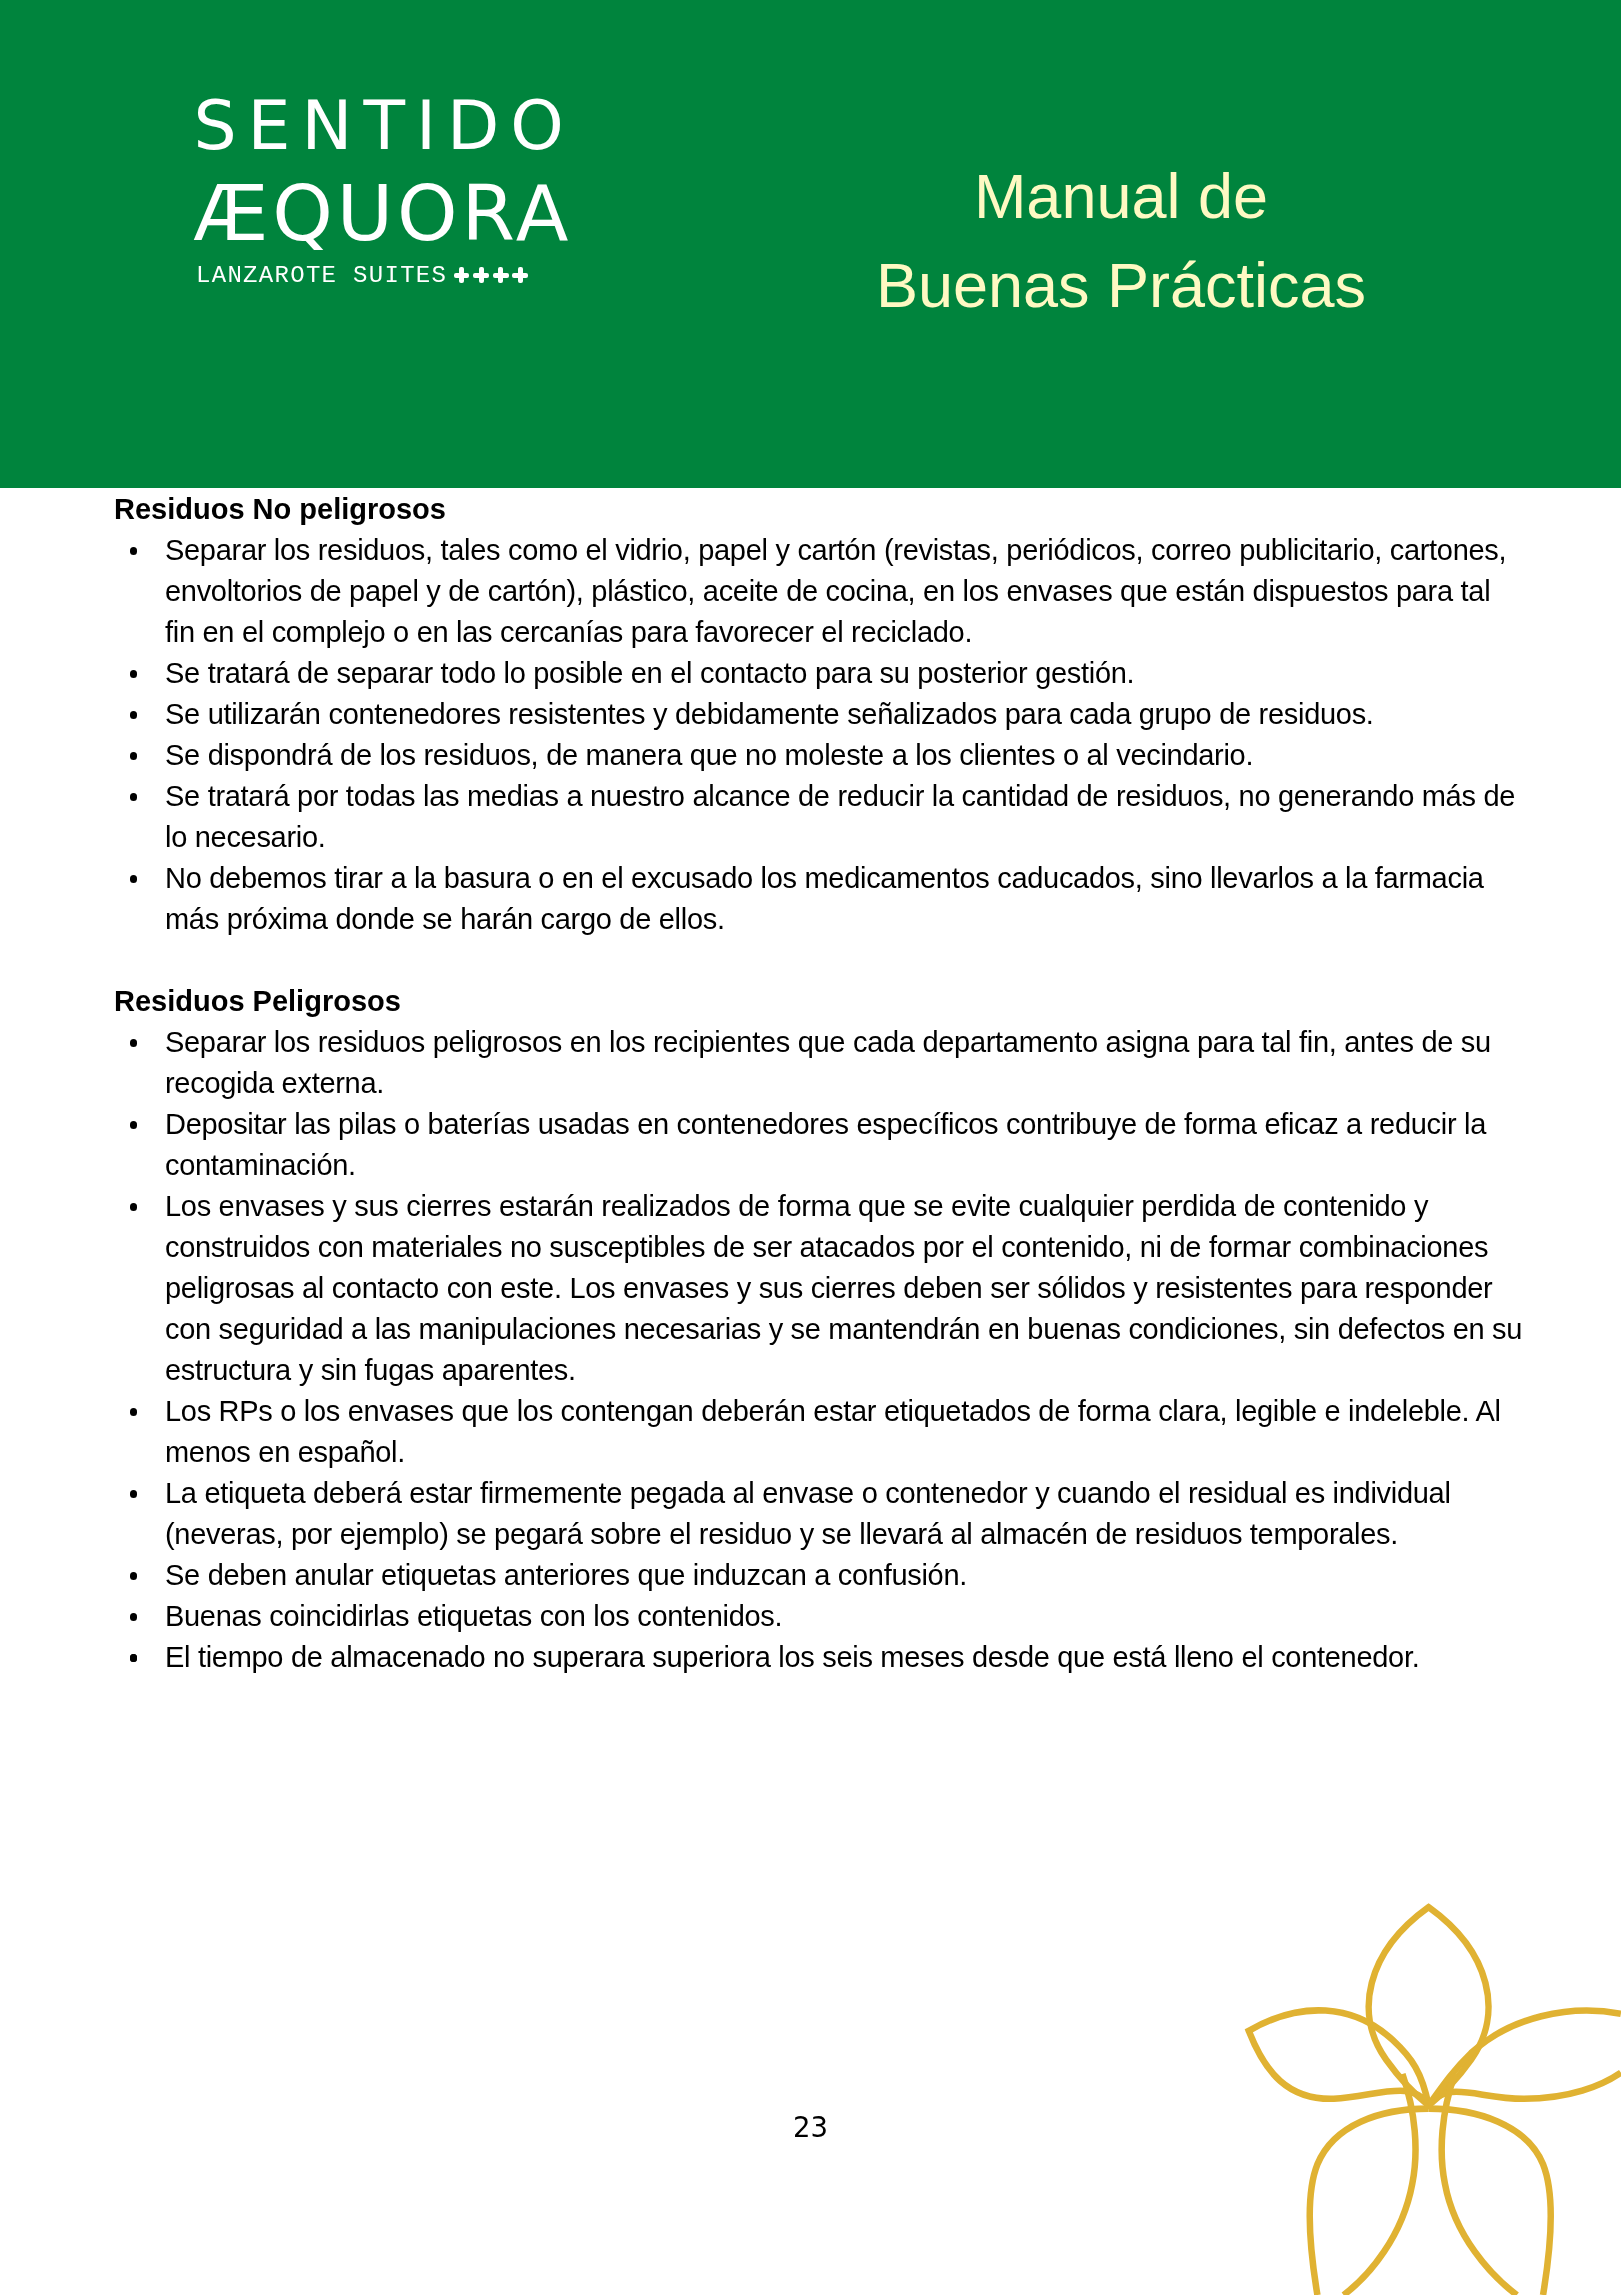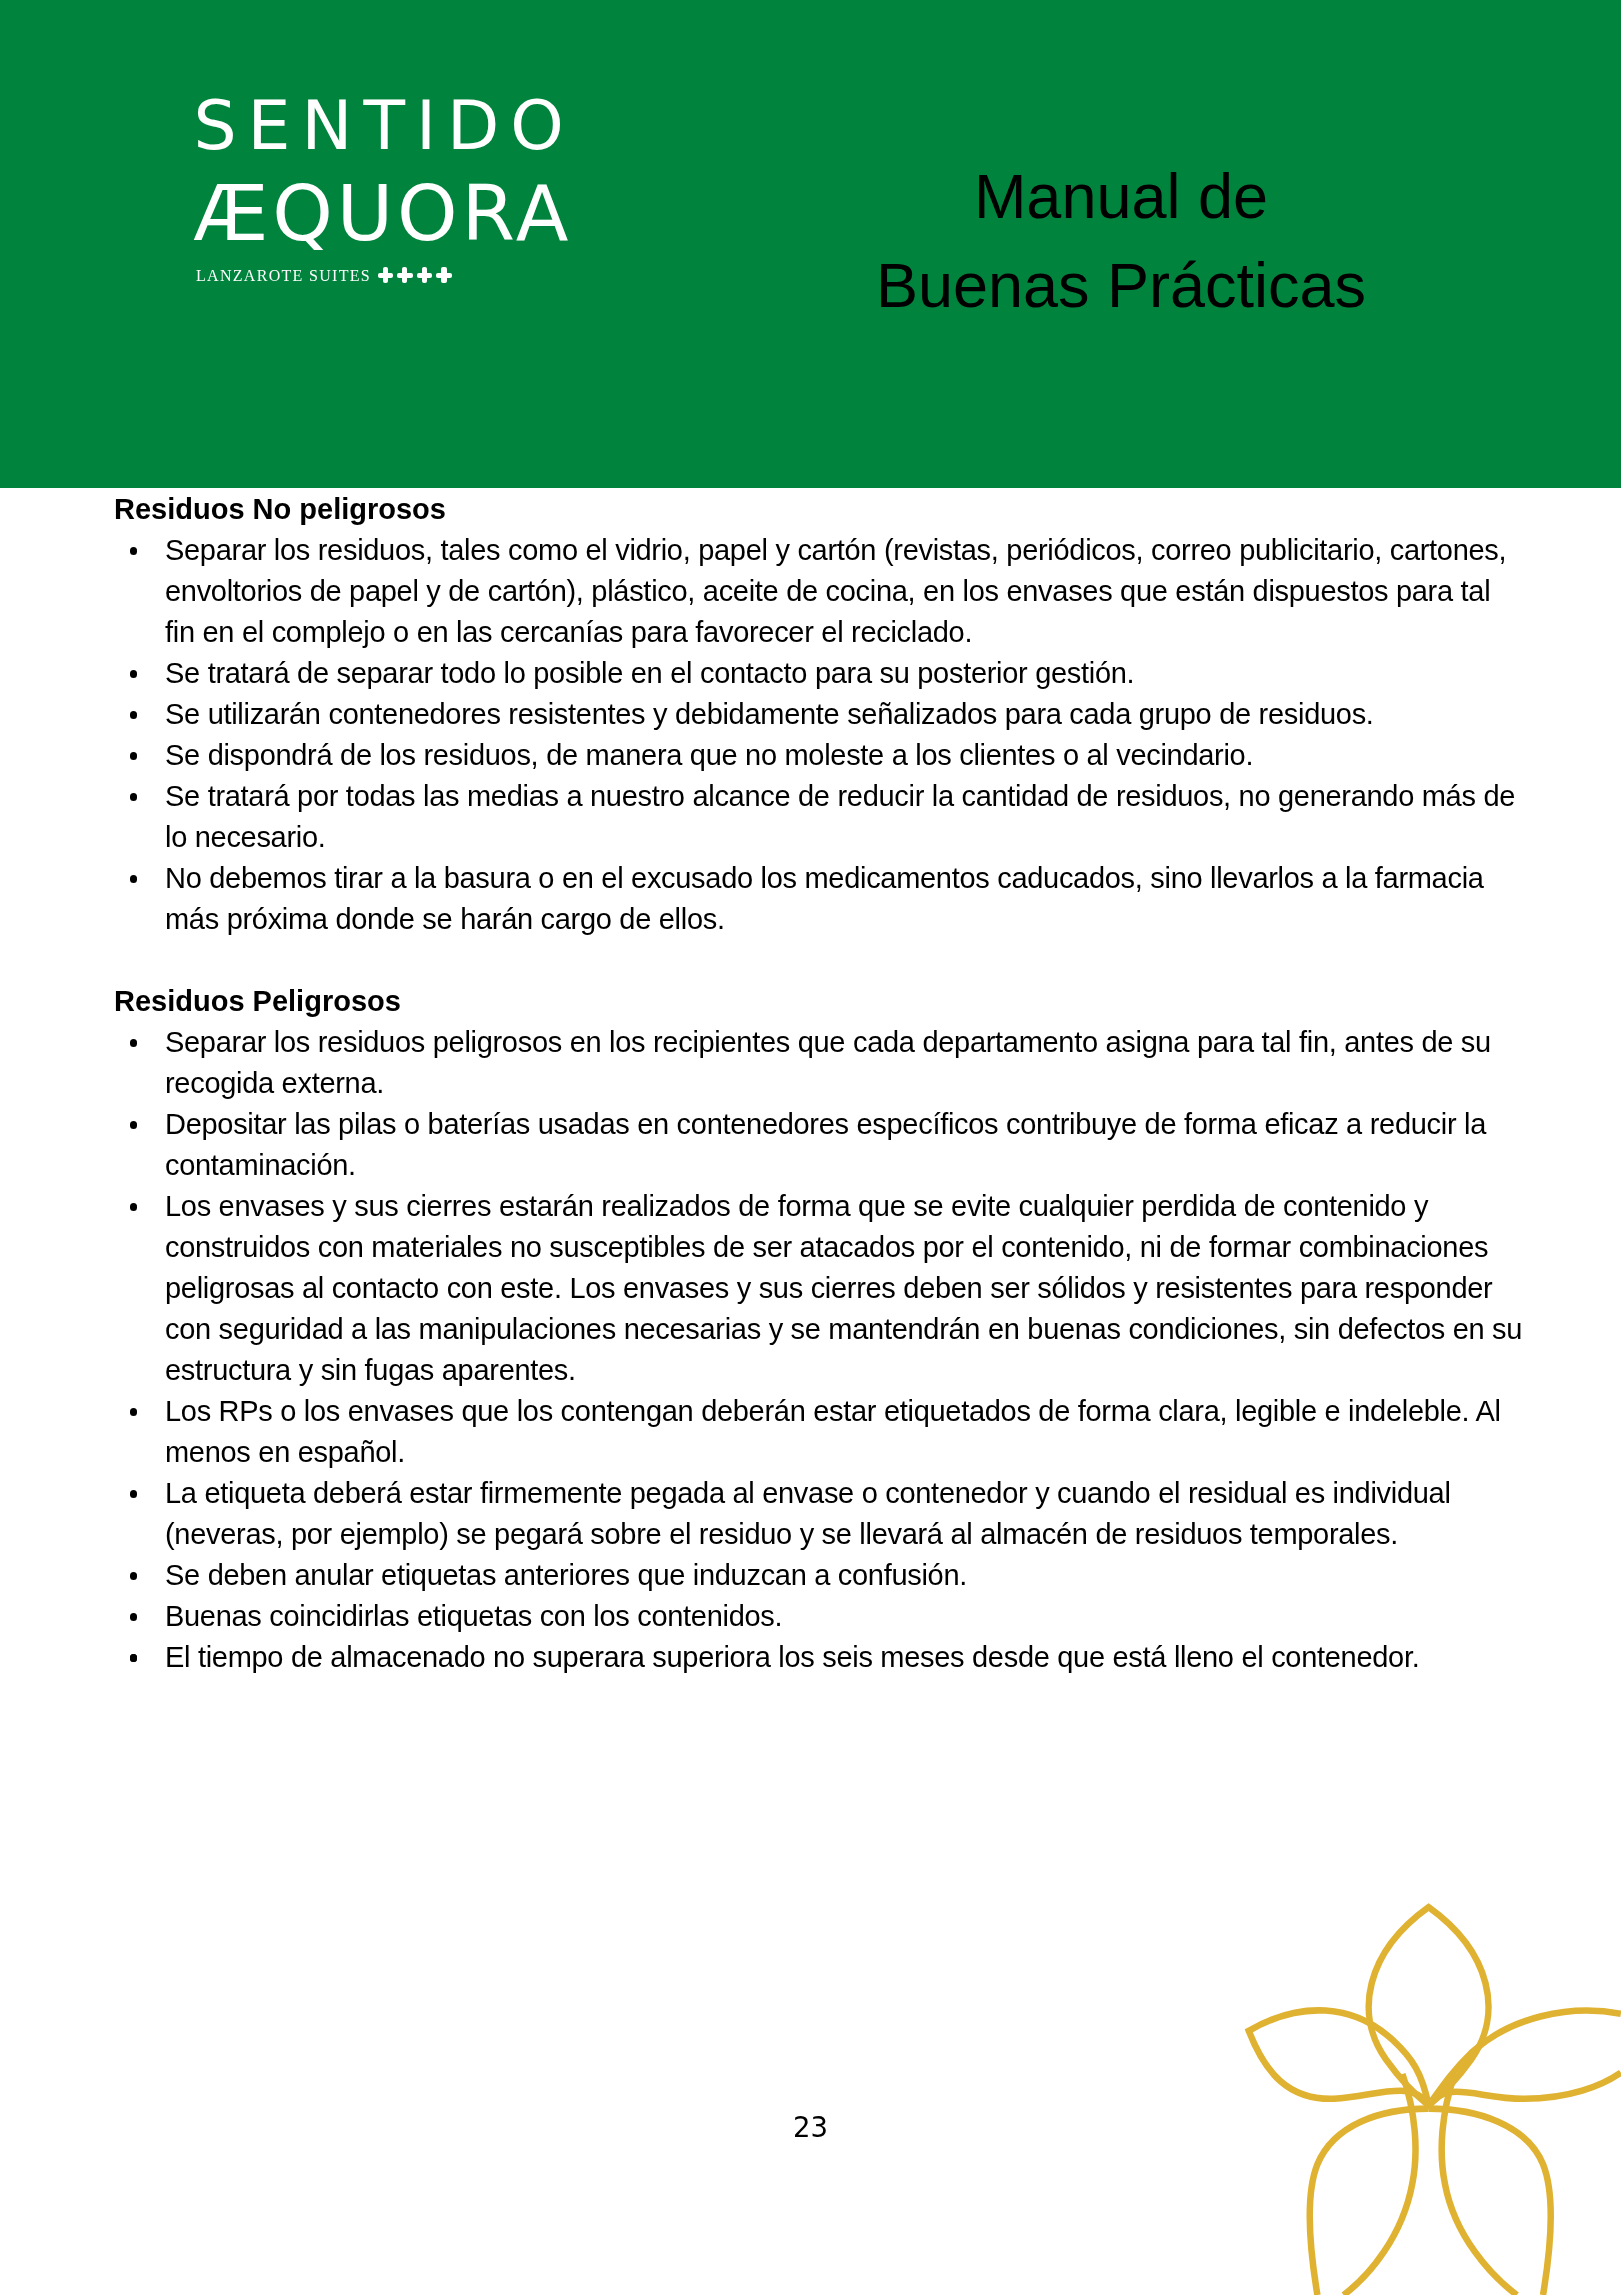"Manual de" .title { color: #000000 -> #fef9c3 }
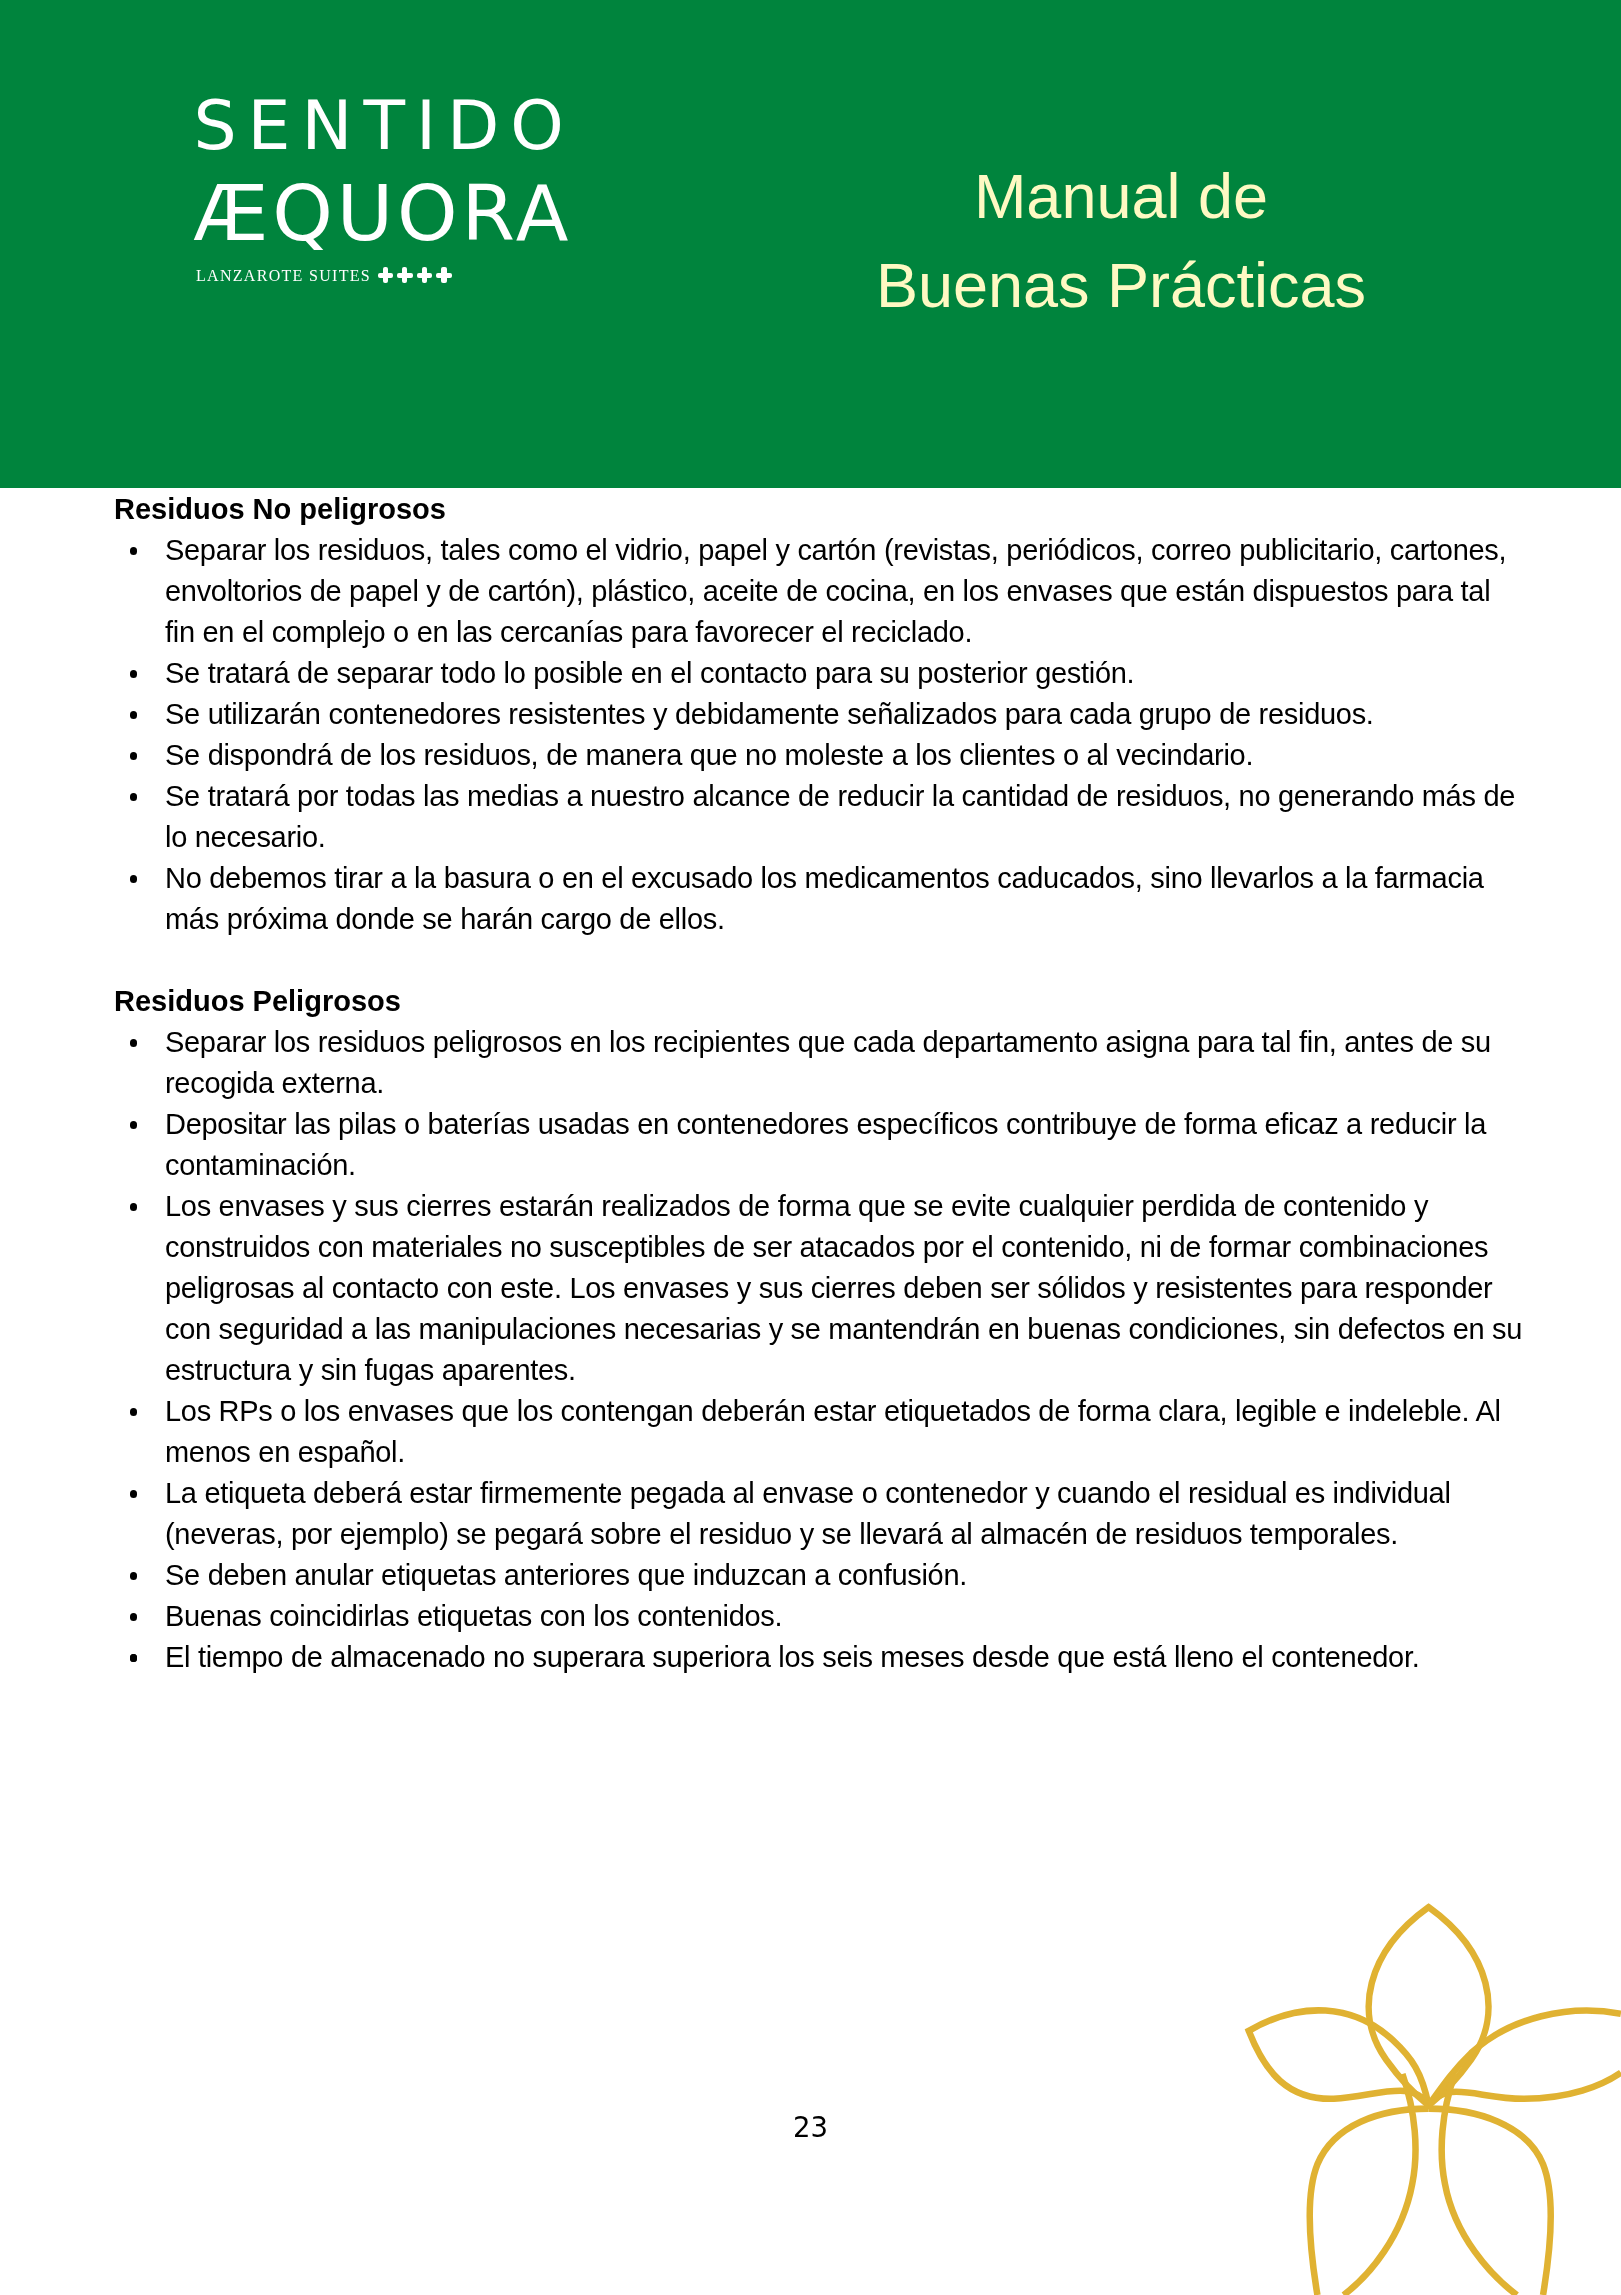"LANZAROTE SUITES" .logo-line3 { font-family: Liberation Serif, serif -> Liberation Mono, monospace; font-size: 16px -> 24px }
